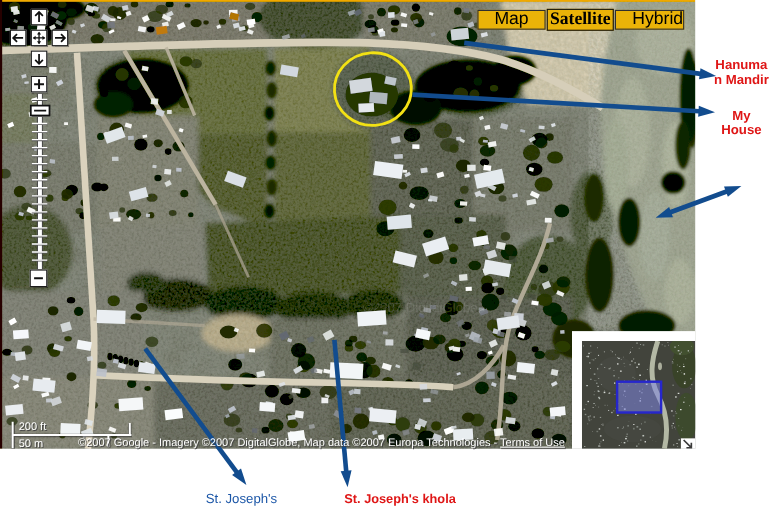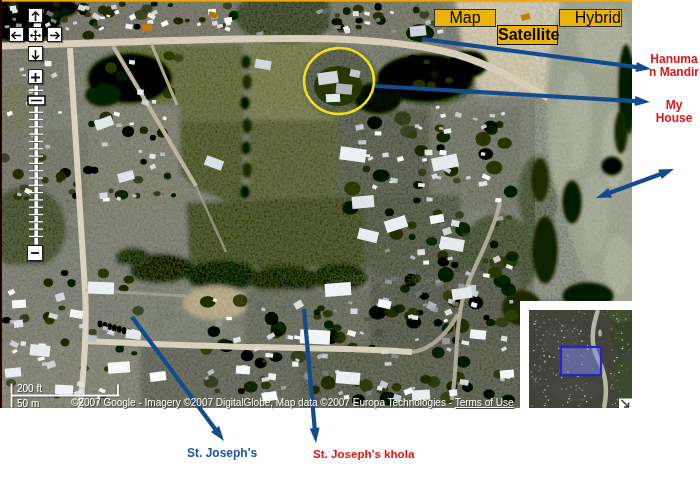"Satellite" div.btn { font-family: none -> Liberation Serif, serif; top: 25px -> 8px }
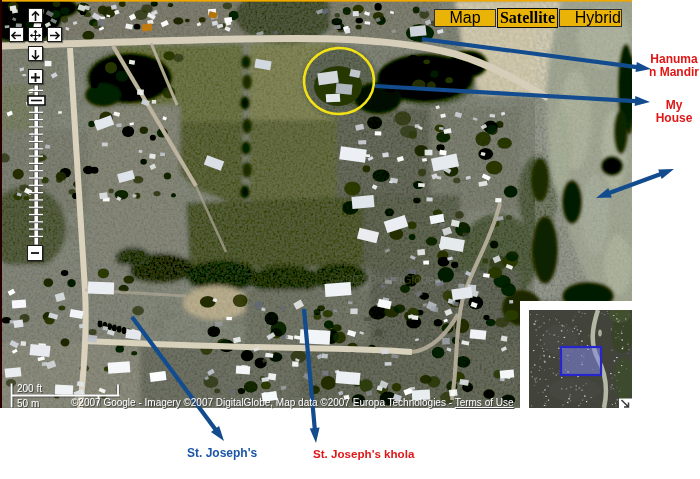"St. Joseph's" .bluelbl { font-weight: bold -> normal }
